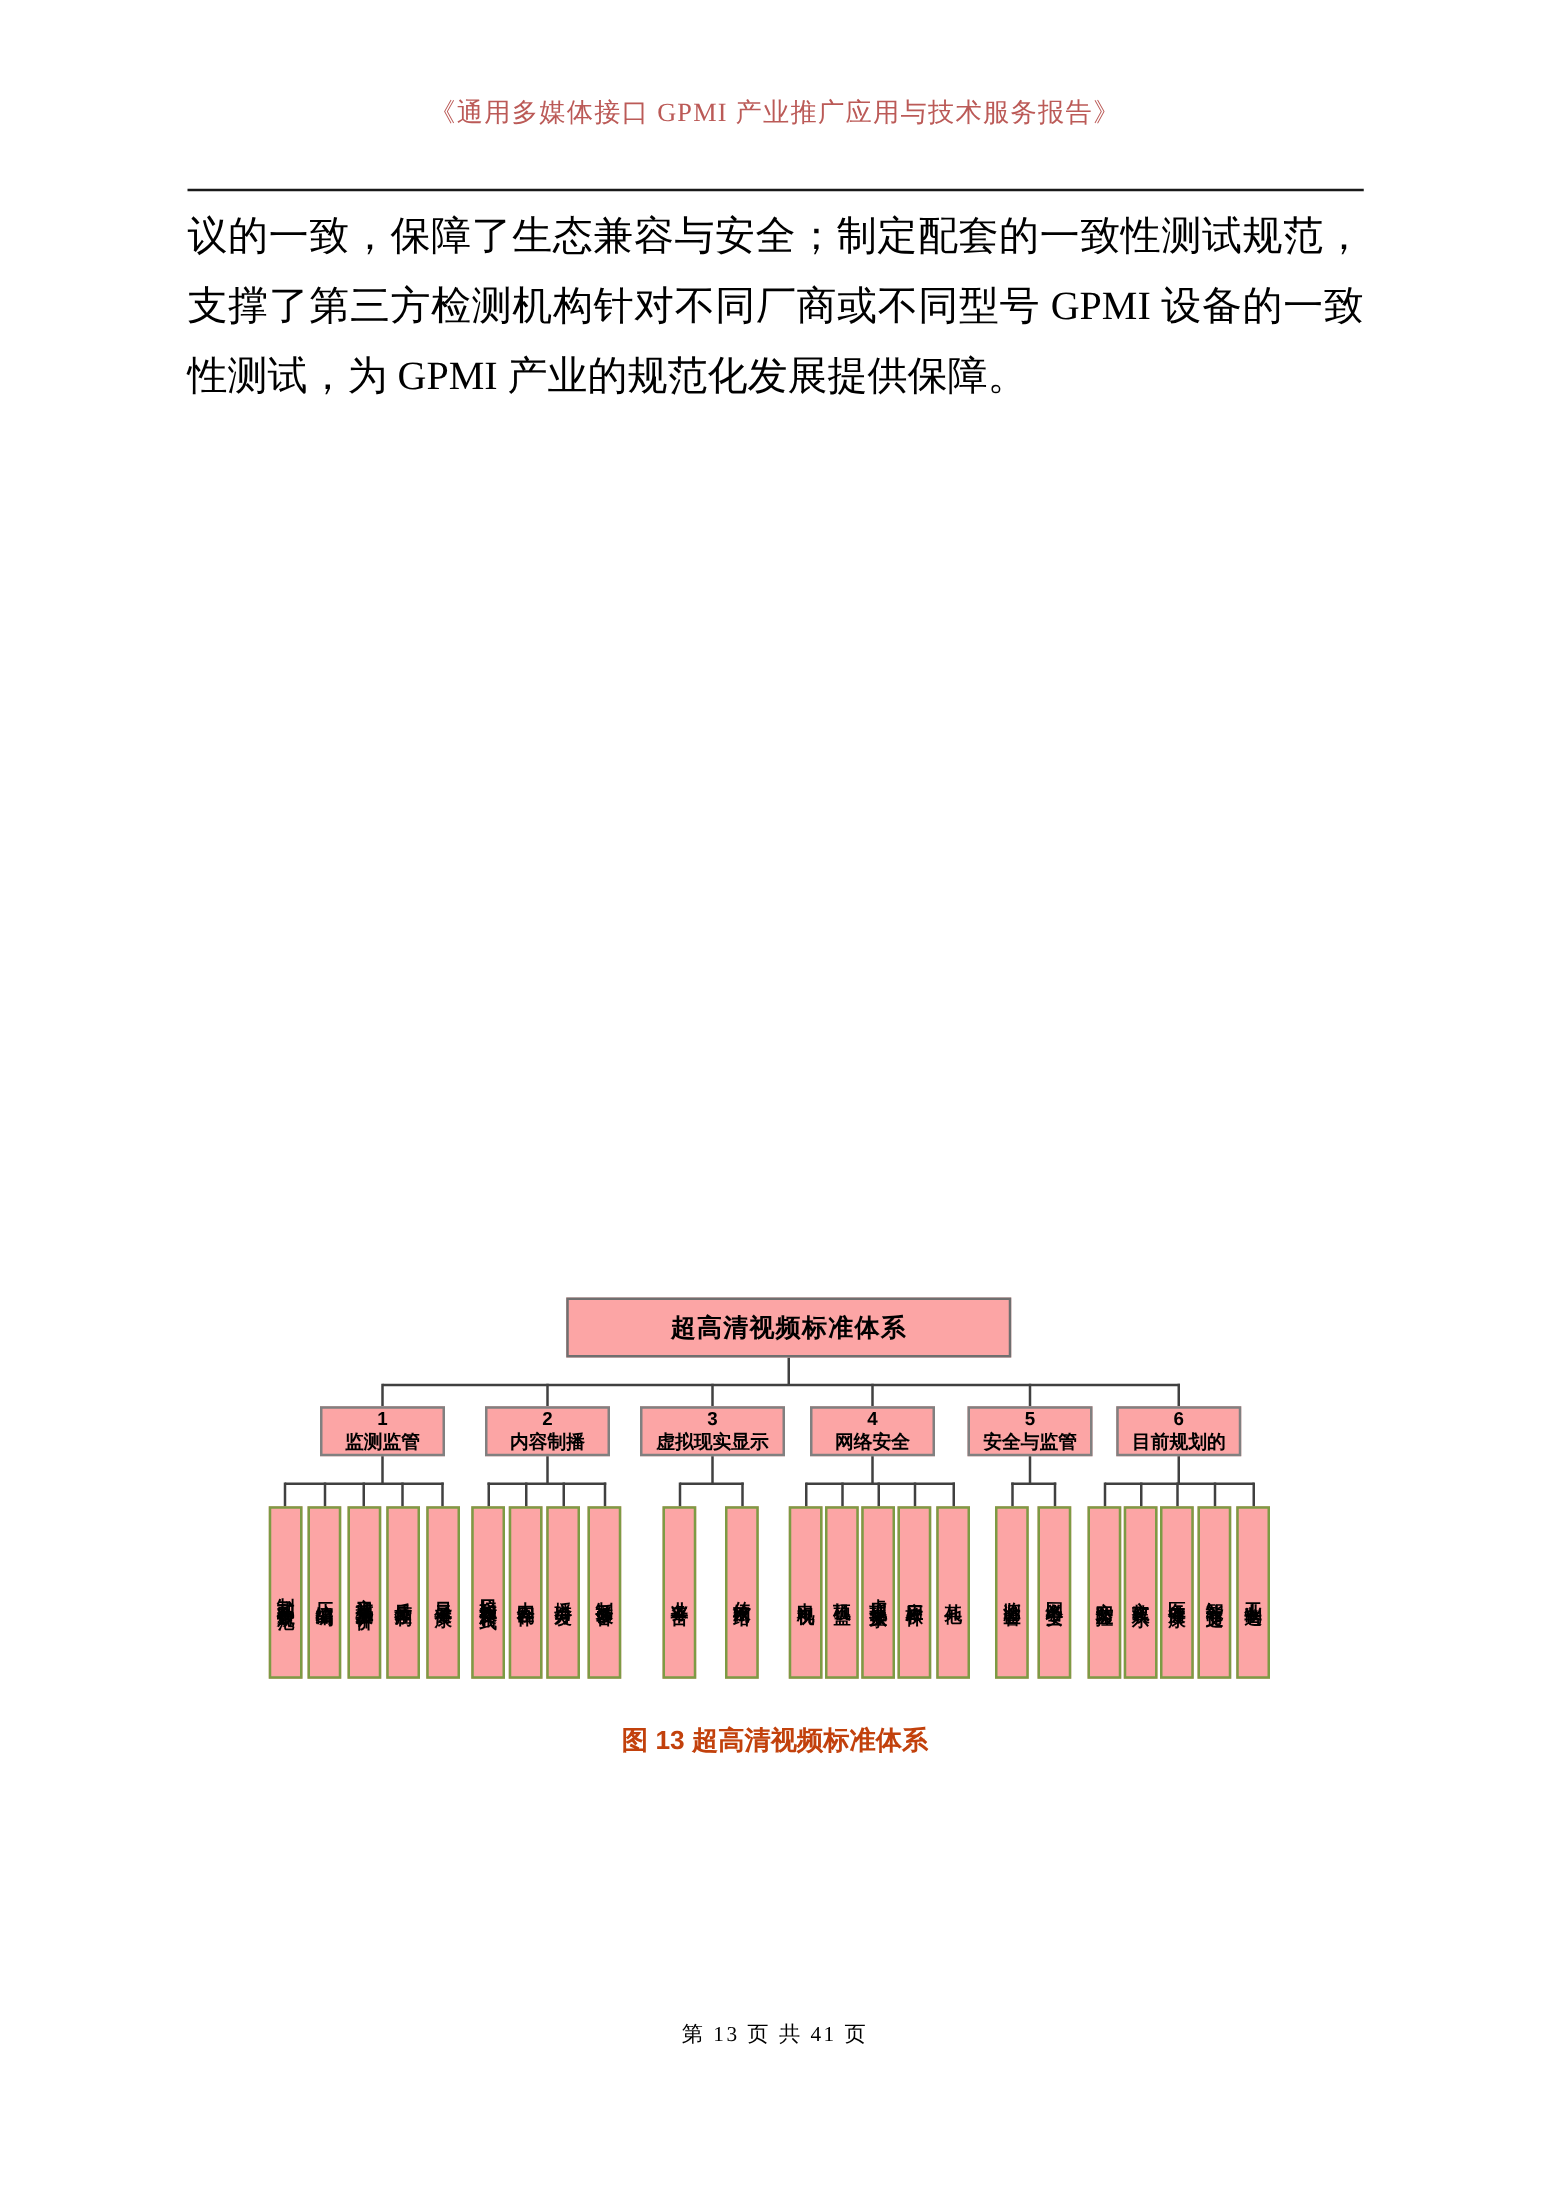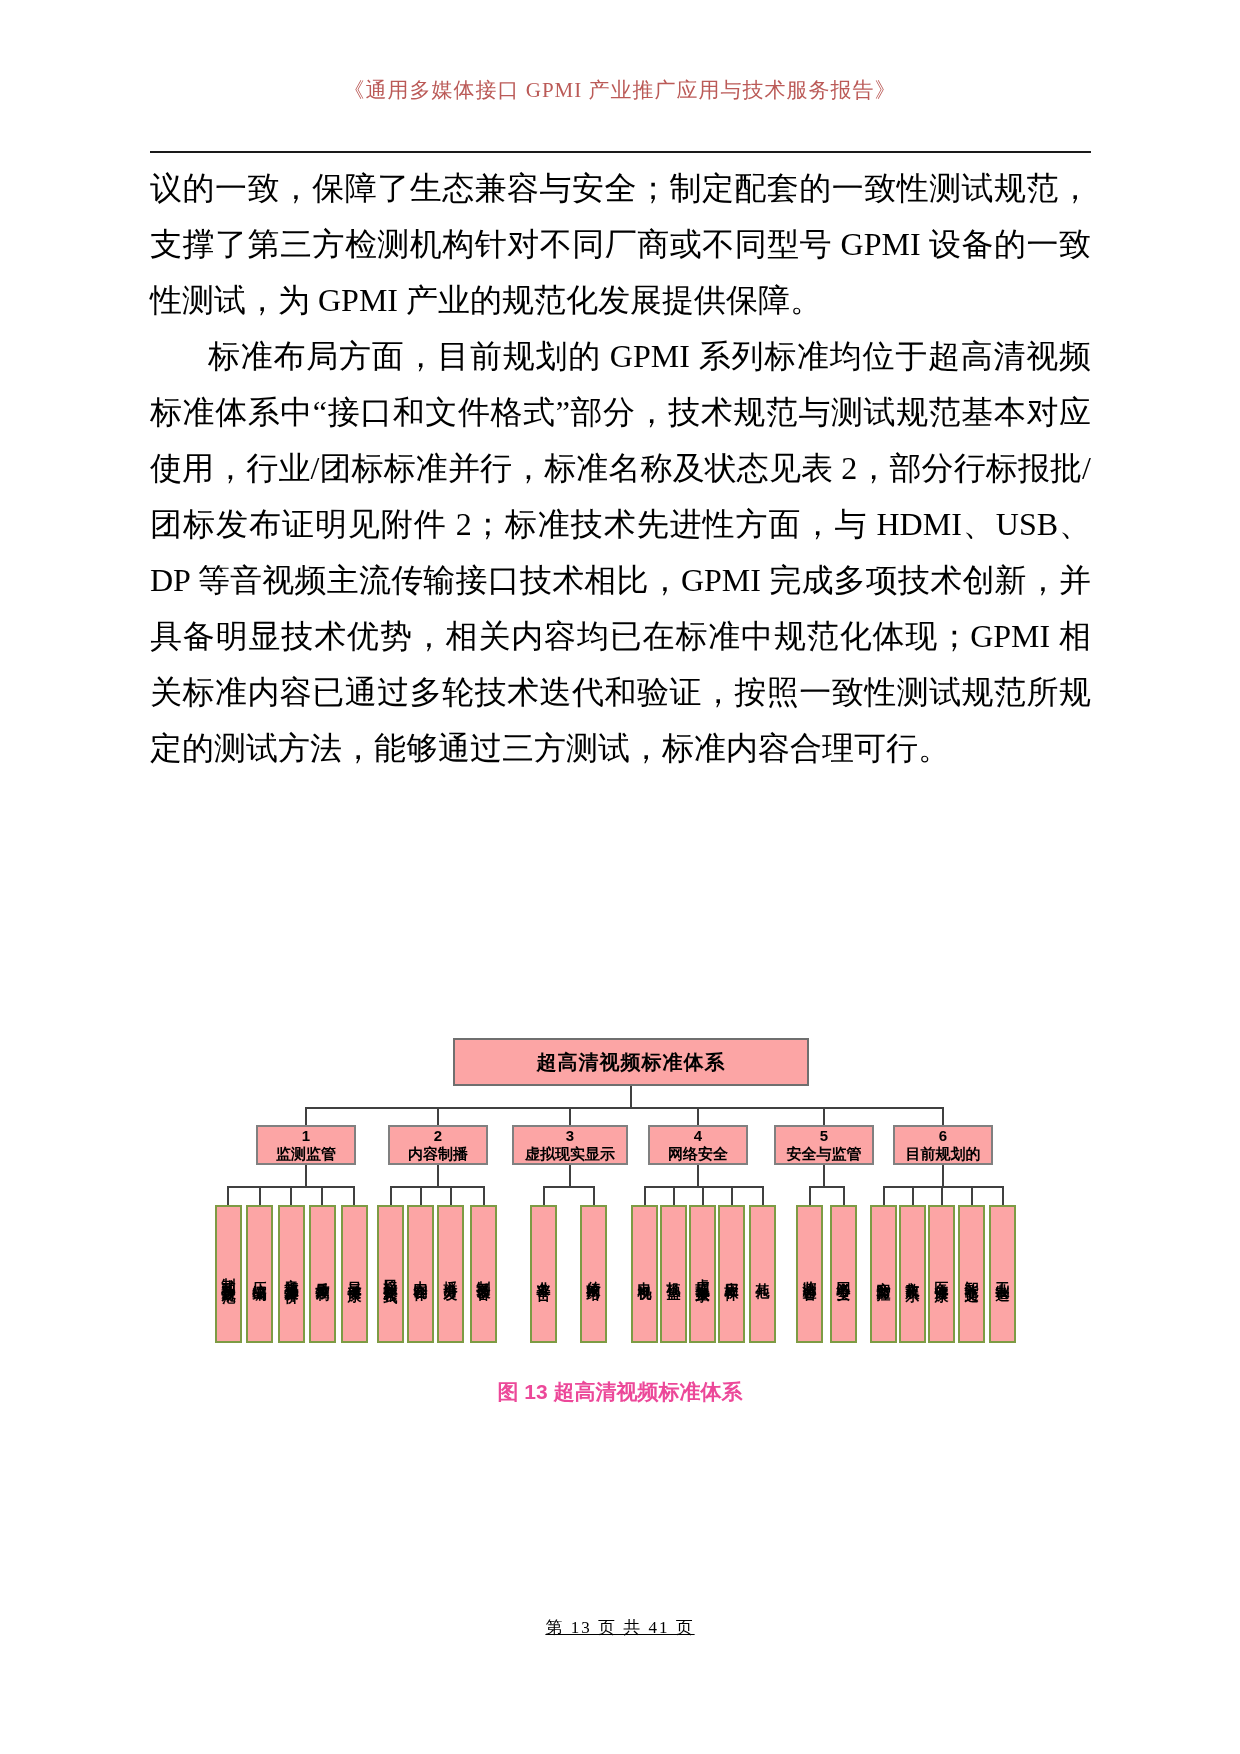"标准布局方面，目前规划的 GPMI" p.indent { html: <p>标准布局方面，目前规划的 GPMI 系列标准均位于超高清视频标准体系中“接口和文件格式”部分，技术规范与测试规范基本对应使用，行业/团标标准并行，标准名称及状态见表 2，部分行标报批/团标发布证明见附件 2；标准技术先进性方面，与 HDMI、USB、DP 等音视频主流传输接口技术相比，GPMI 完成多项技术创新，并具备明显技术优势，相关内容均已在标准中规范化体现；GPMI 相关标准内容已通过多轮技术迭代和验证，按照一致性测试规范所规定的测试方法，能够通过三方测试，标准内容合理可行。</p> -> none }
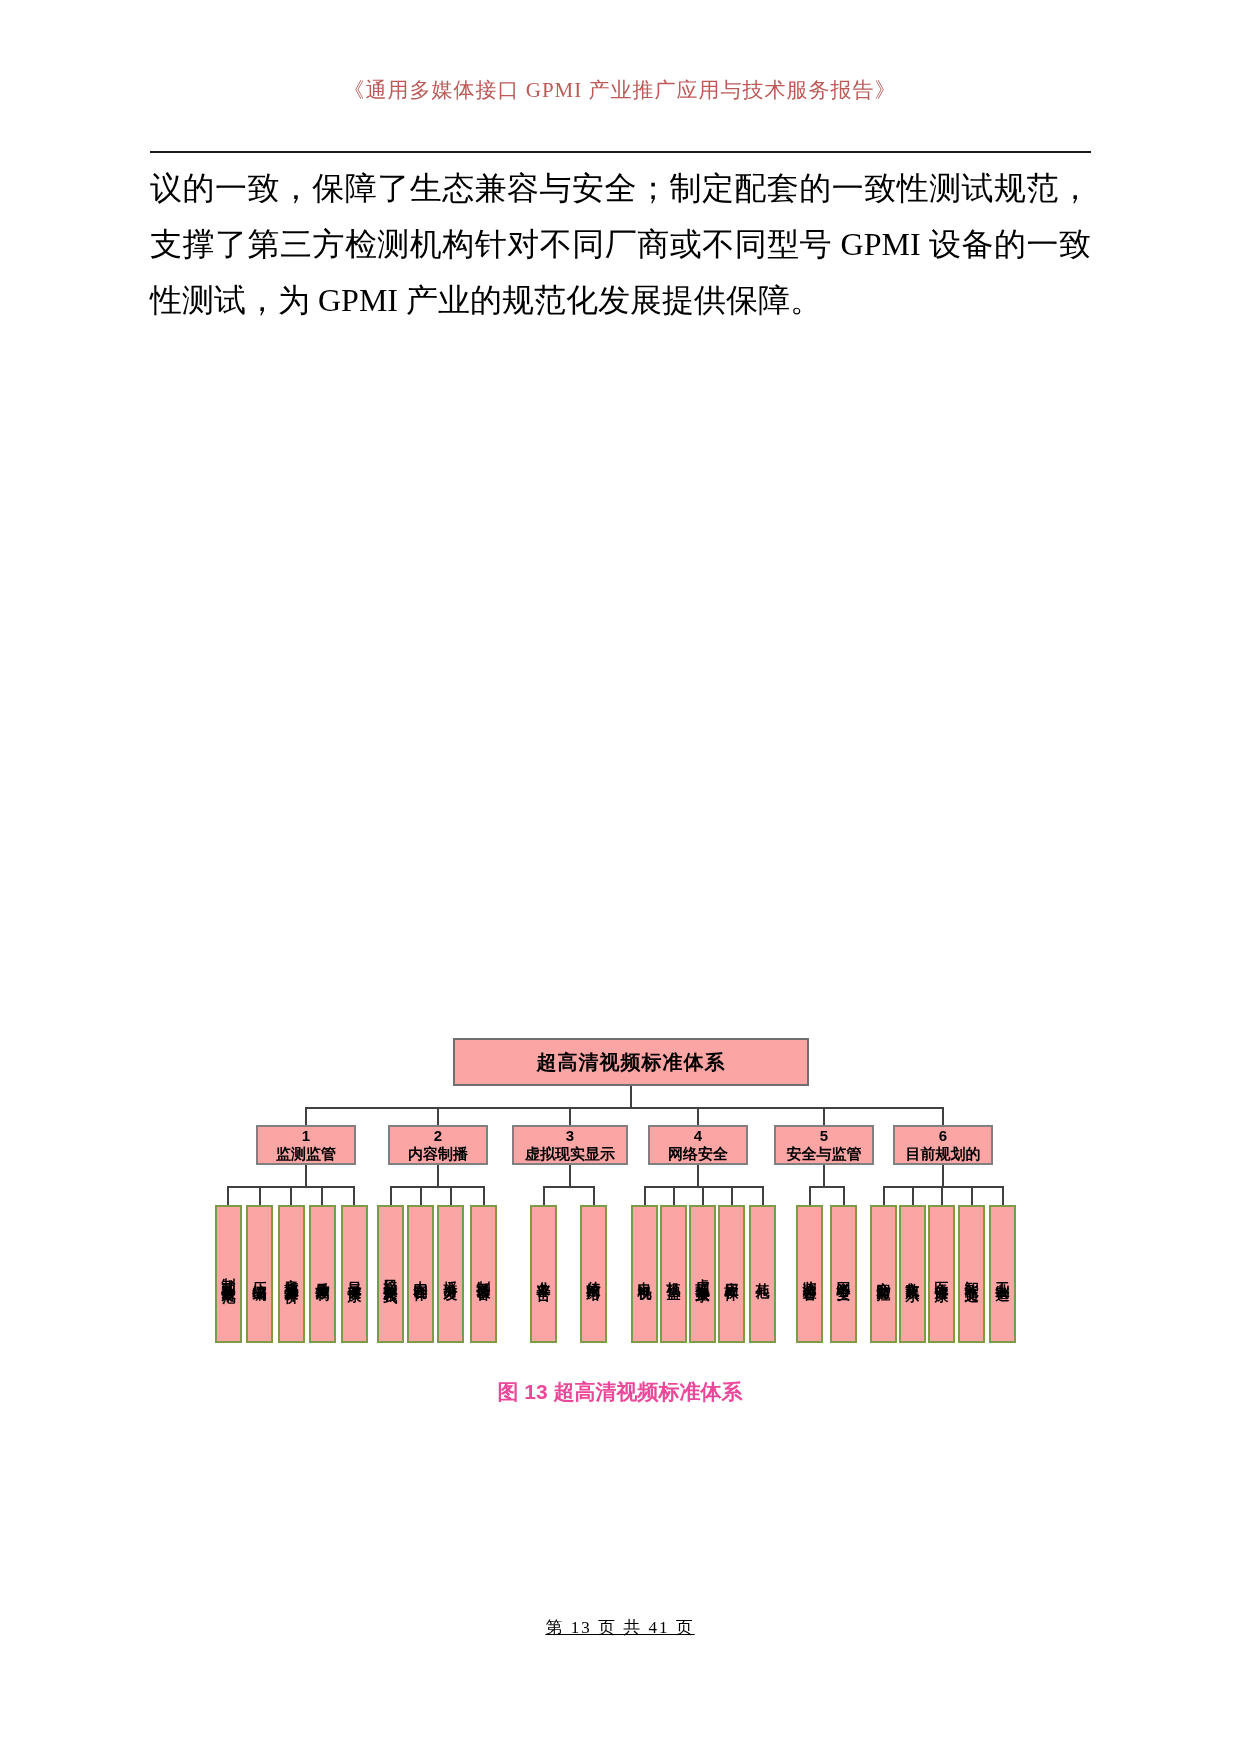"图 13 超高清视频标准体系" .fig-caption { color: #ec4899 -> #c2410c }
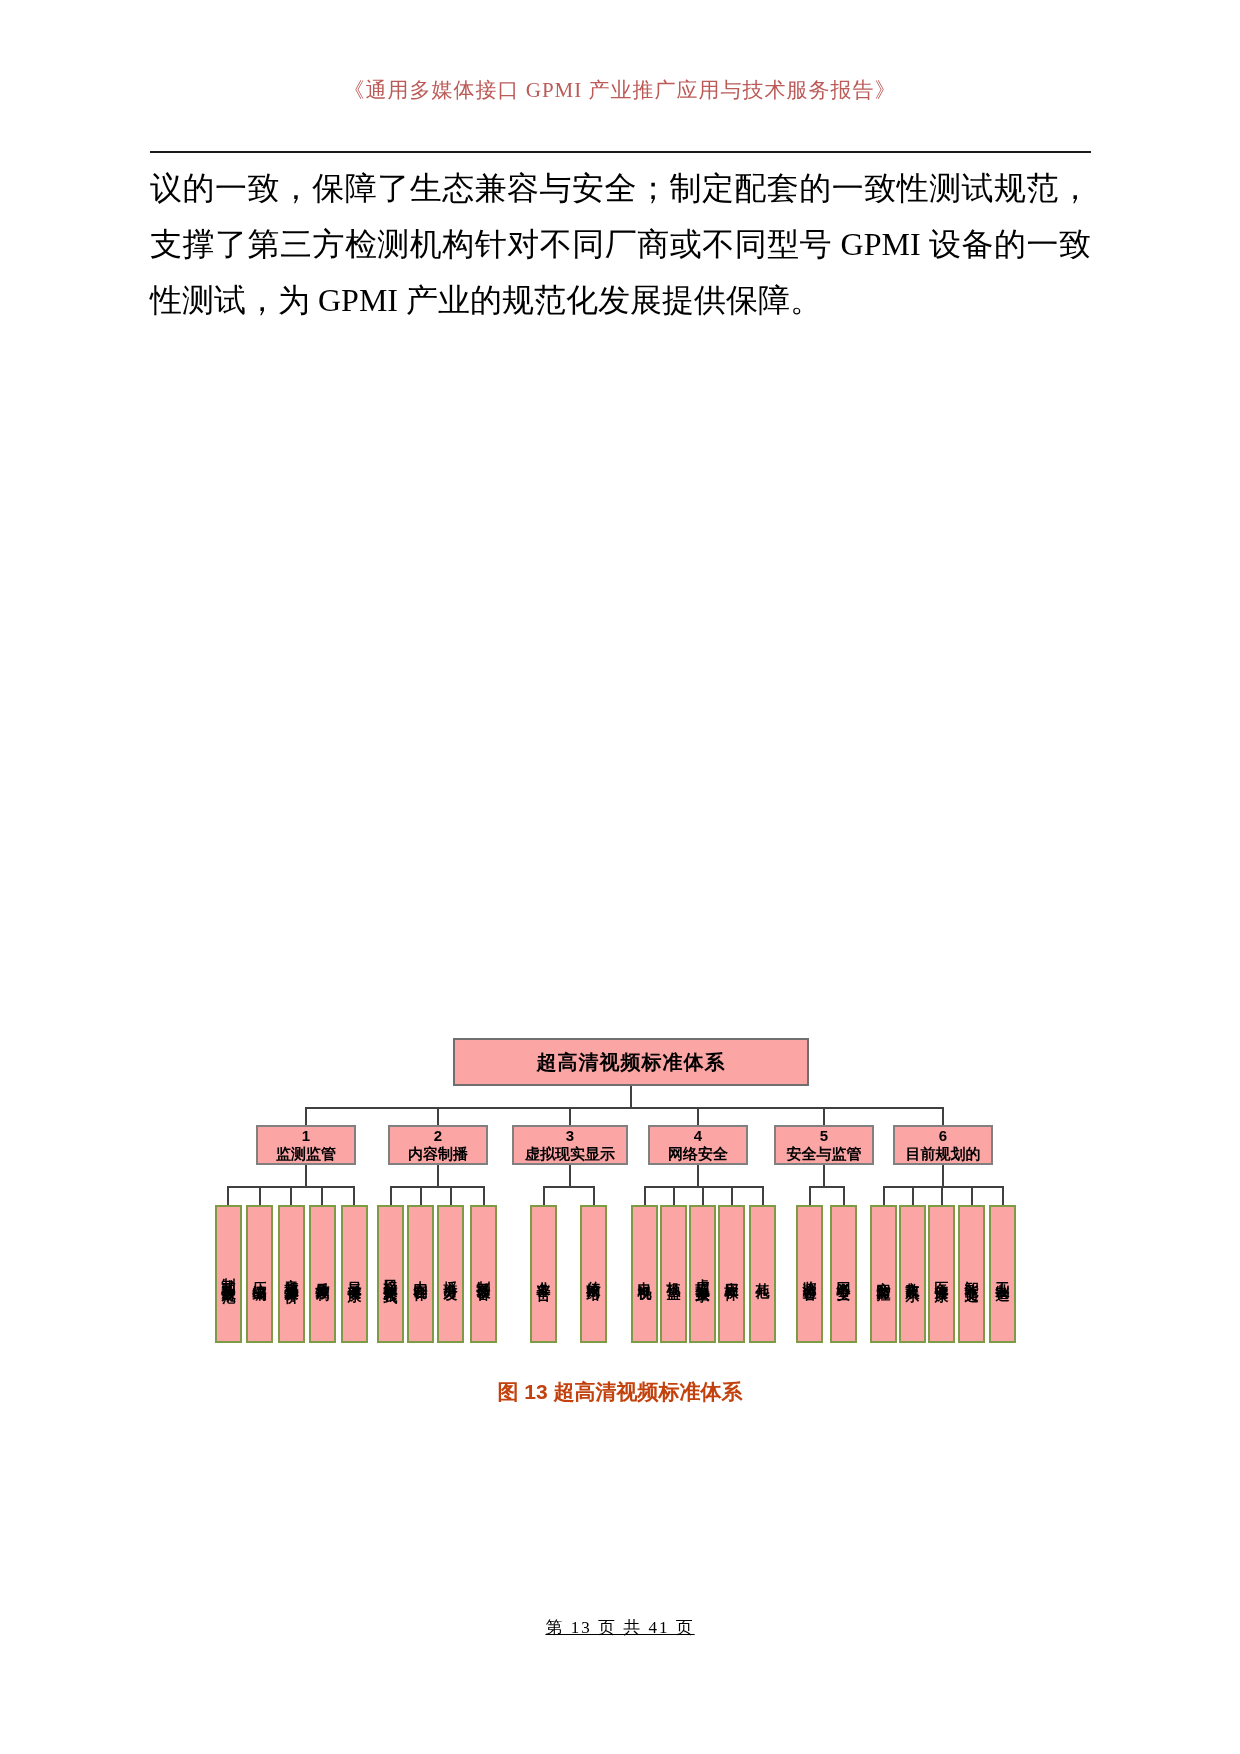"第 13 页 共 41" .page-footer { text-decoration: underline -> none }
